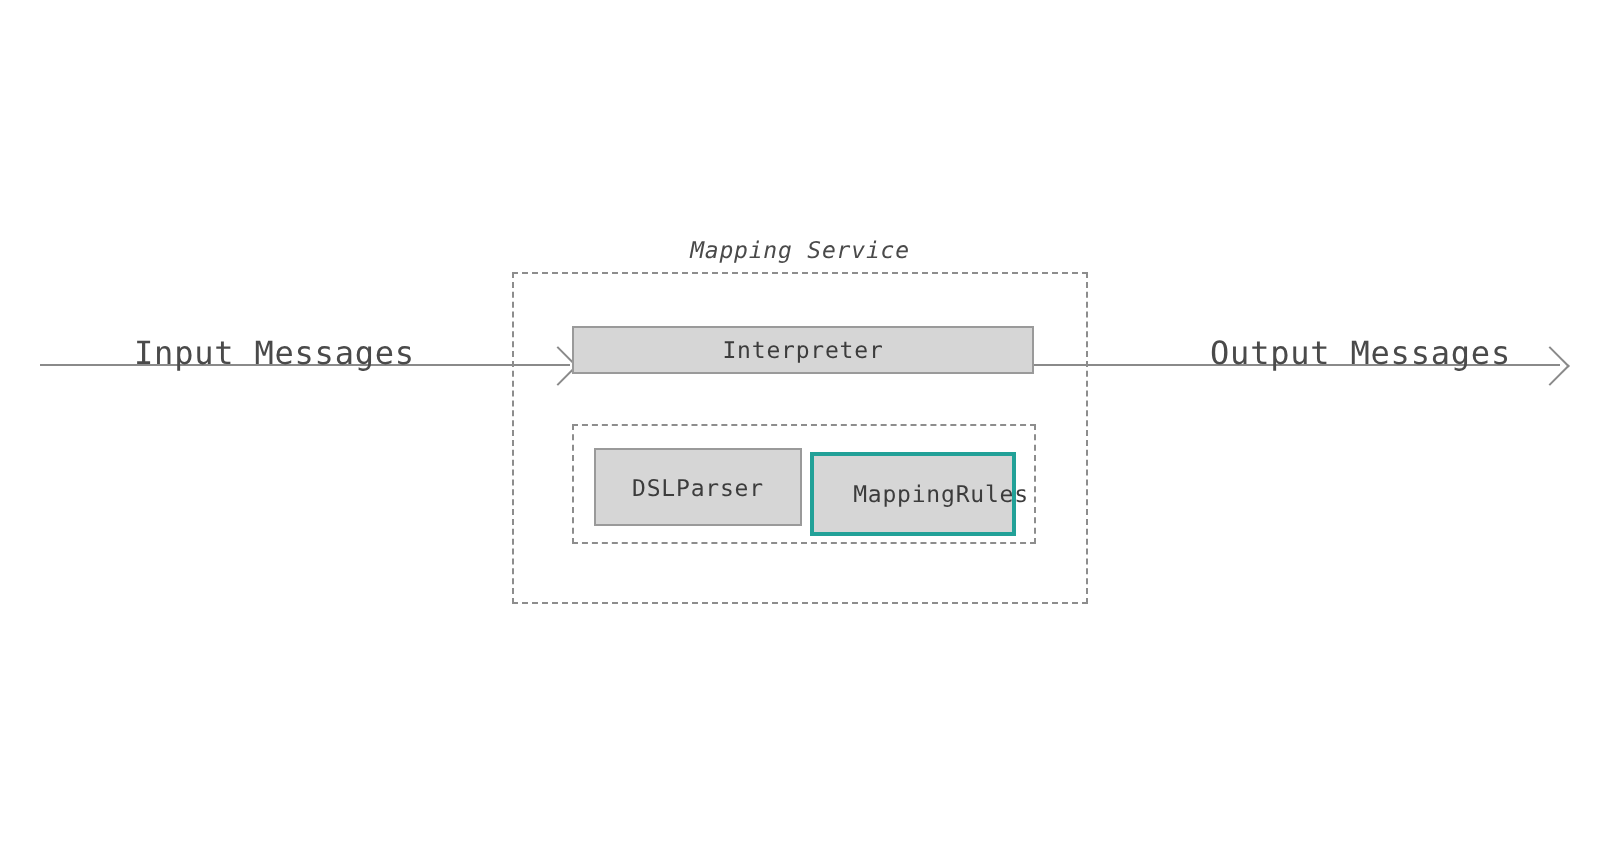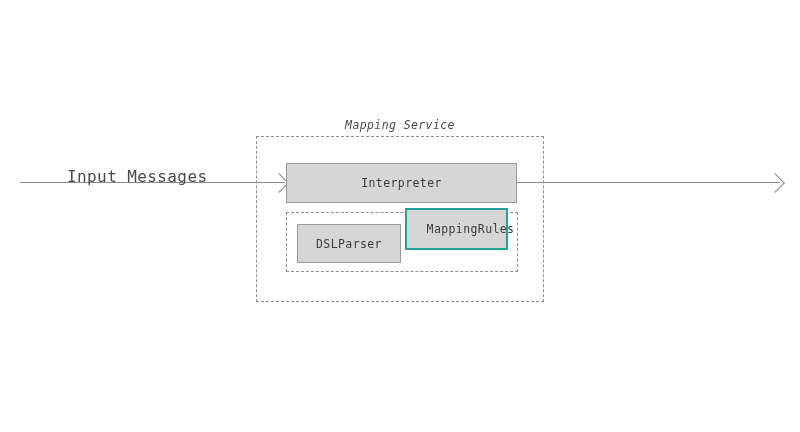"Interpreter" div.comp-box { height: 40px -> 24px }
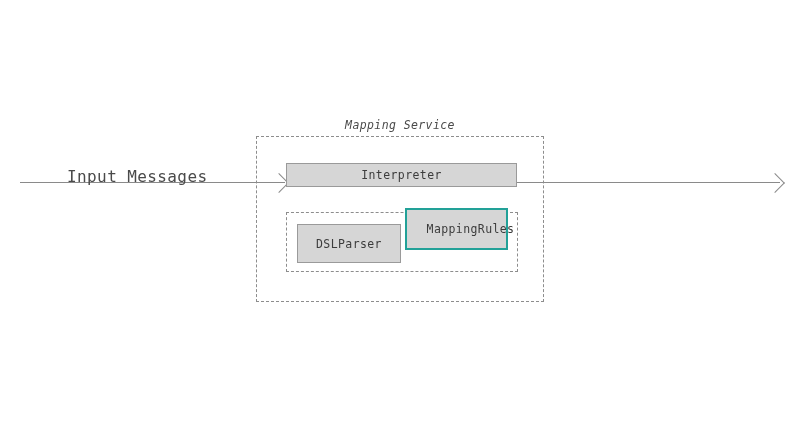"Output Messages" div.flow-label { html: none -> <div>Output Messages</div> }
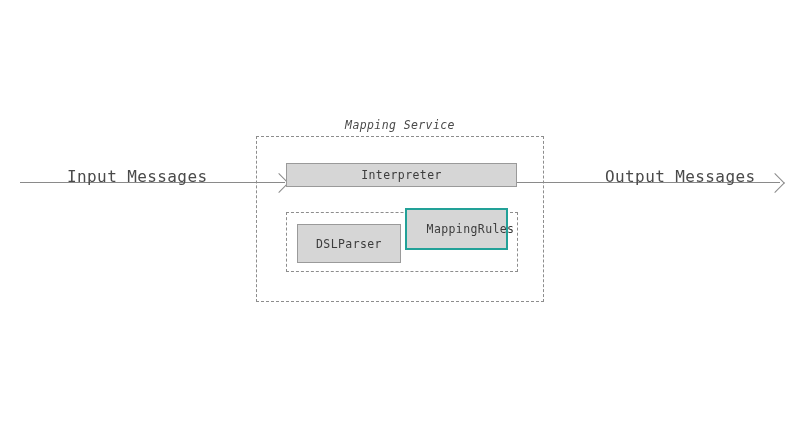"MappingRules" div.comp-box { top: 208px -> 226px }
